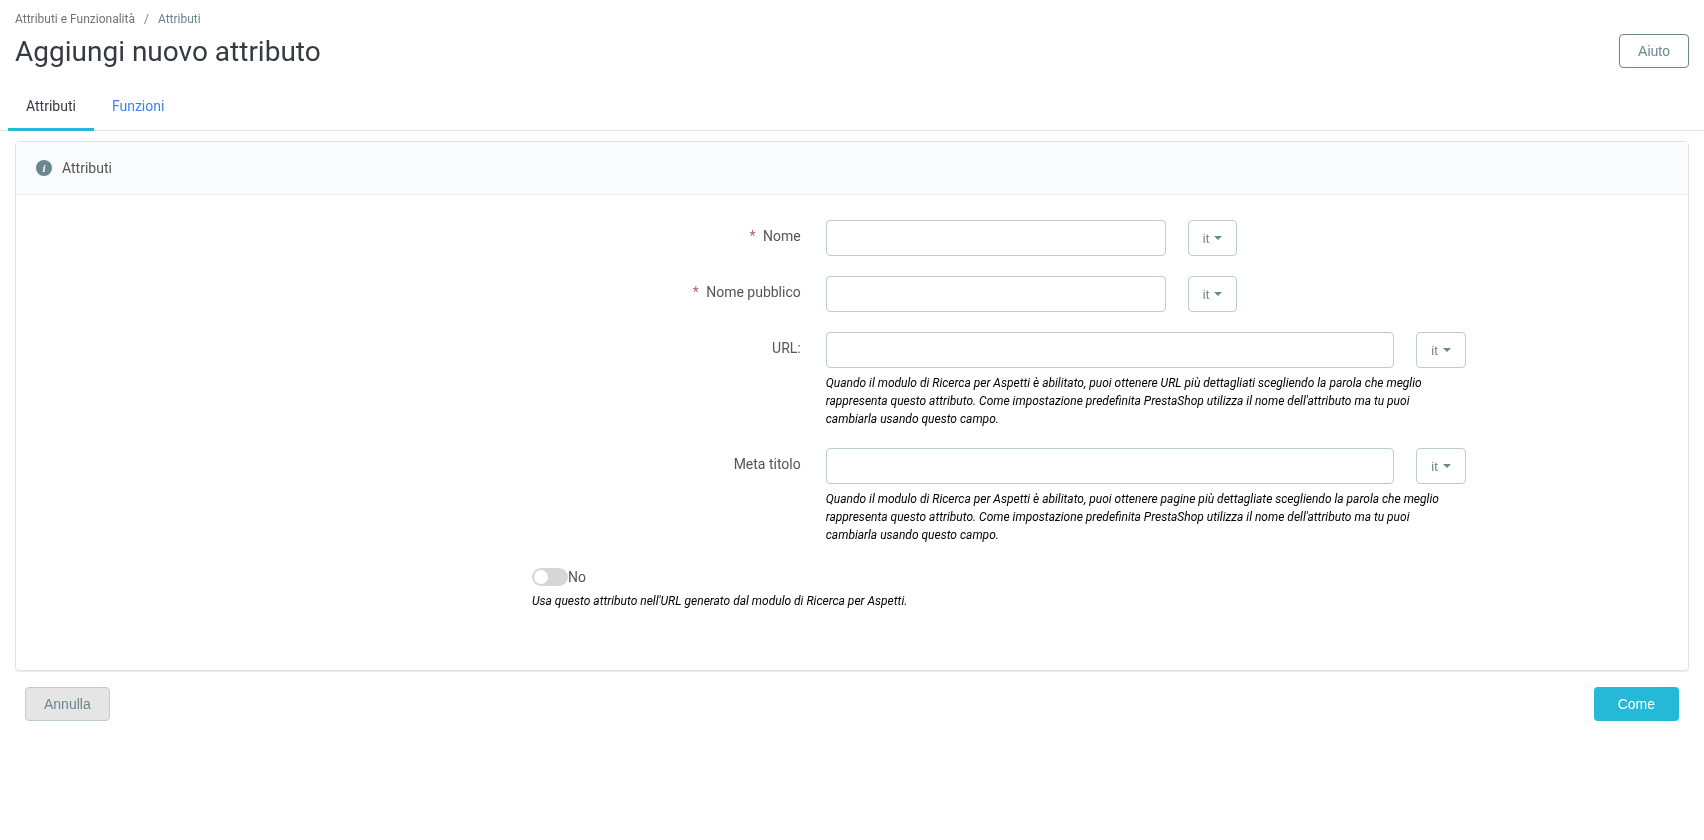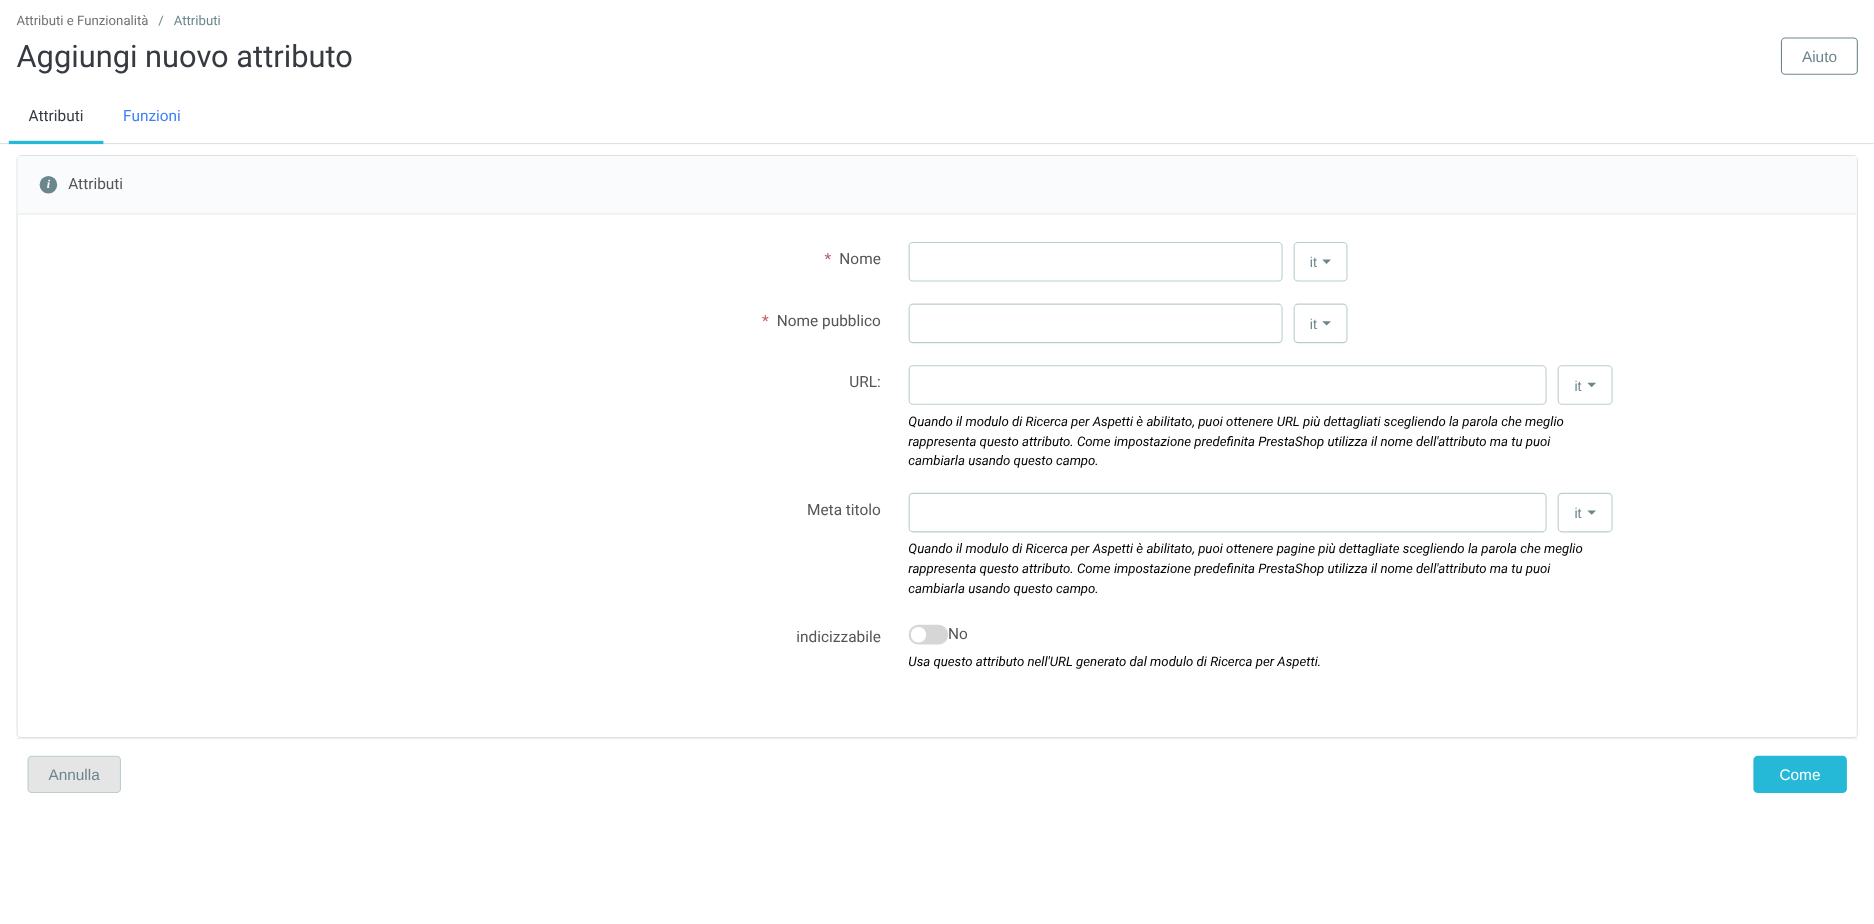"it" .input-group { gap: 10px -> 22px }
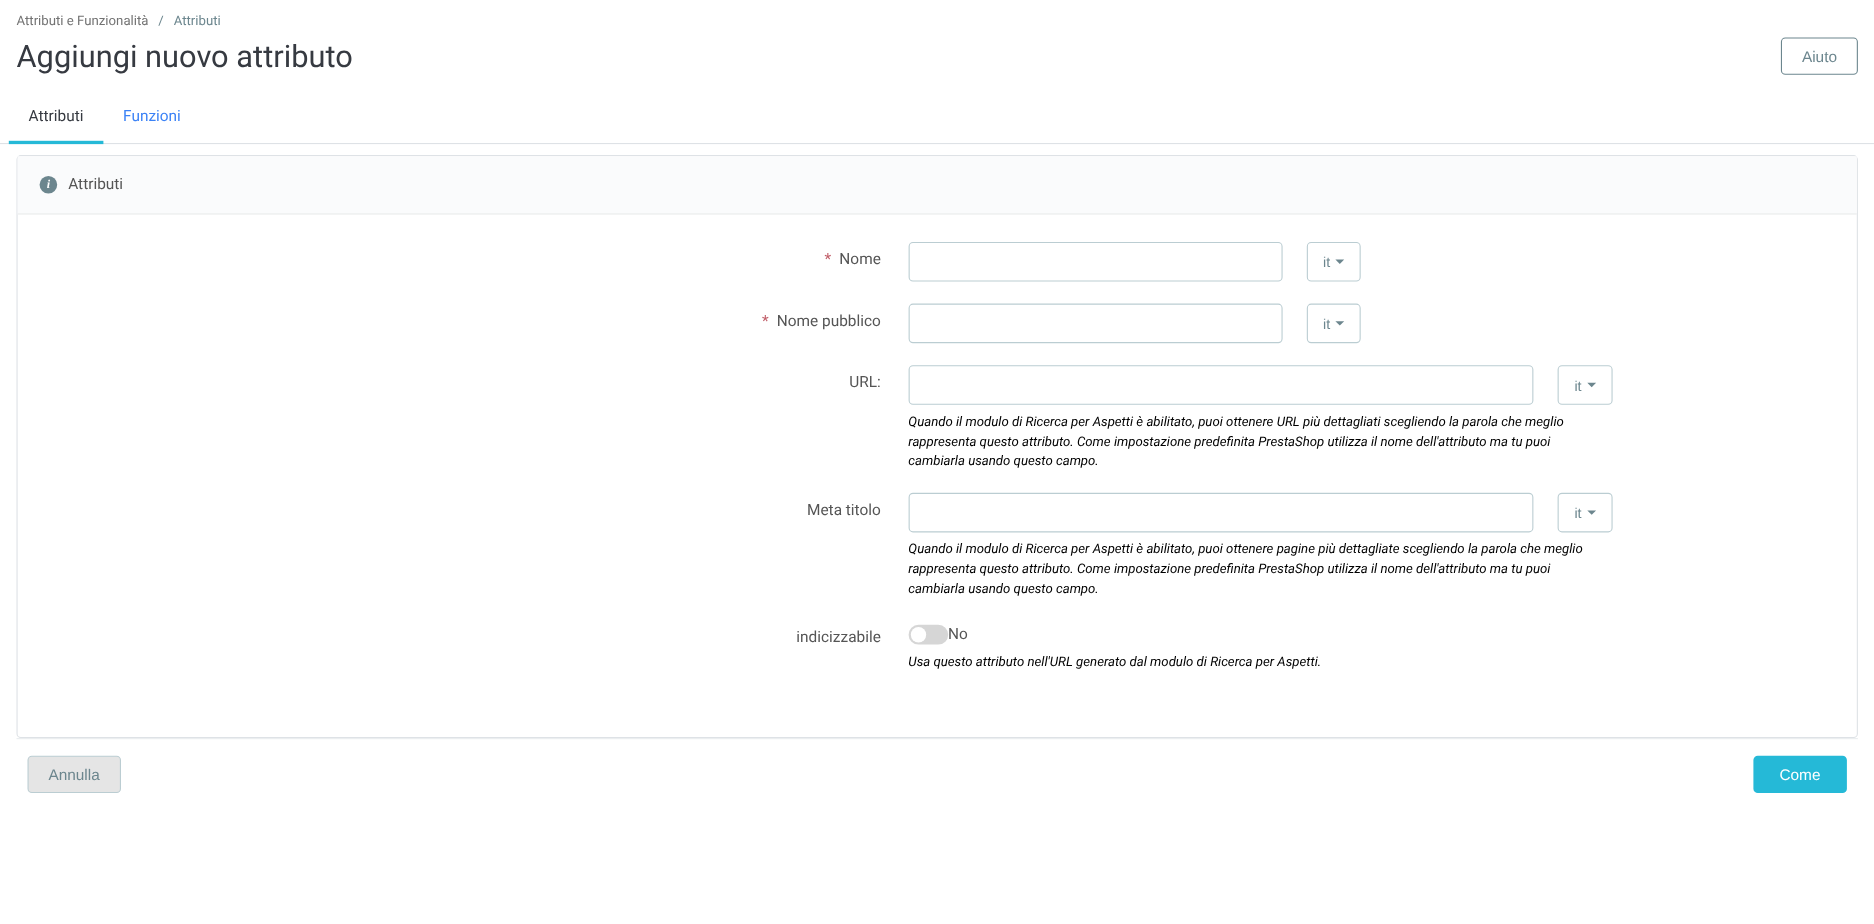"indicizzabile" div.form-label { html: <div> <span>indicizzabile</span> </div> -> none }
